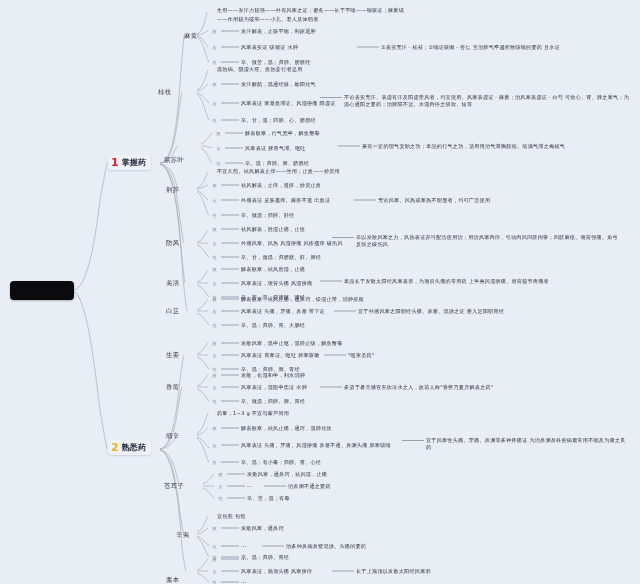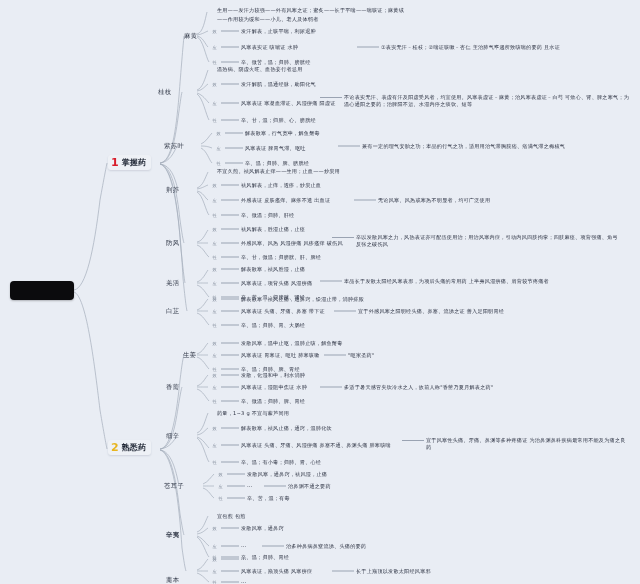"紫苏叶" div.herb-node { top: 146px -> 160px }
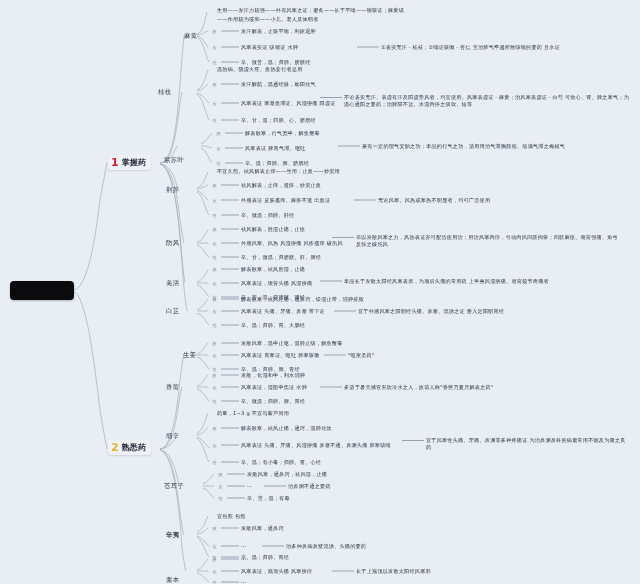"生姜" div.herb-node { margin-left: 17px -> none }
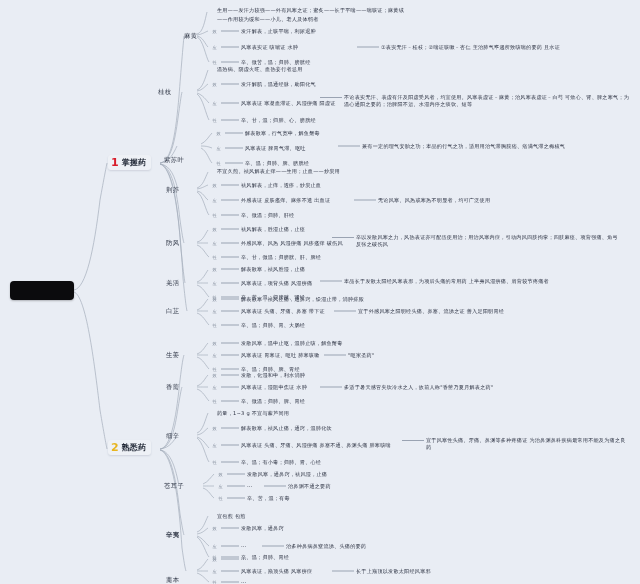"辛夷" div.herb-node { font-weight: bold -> none; left: 166px -> 176px }
